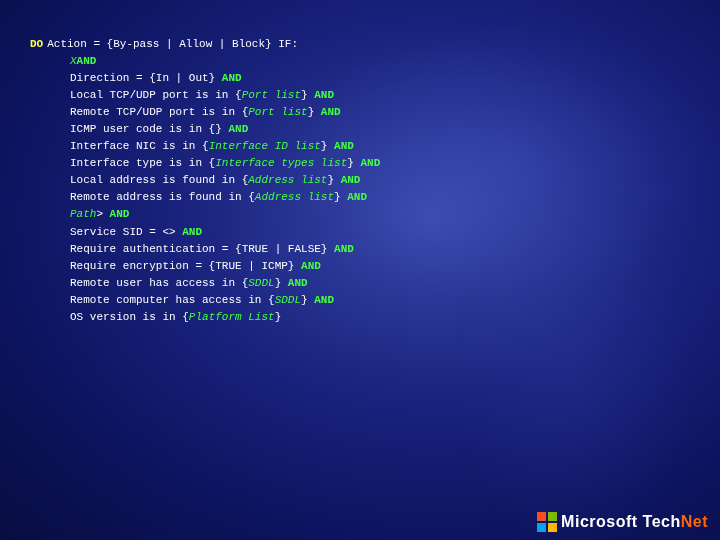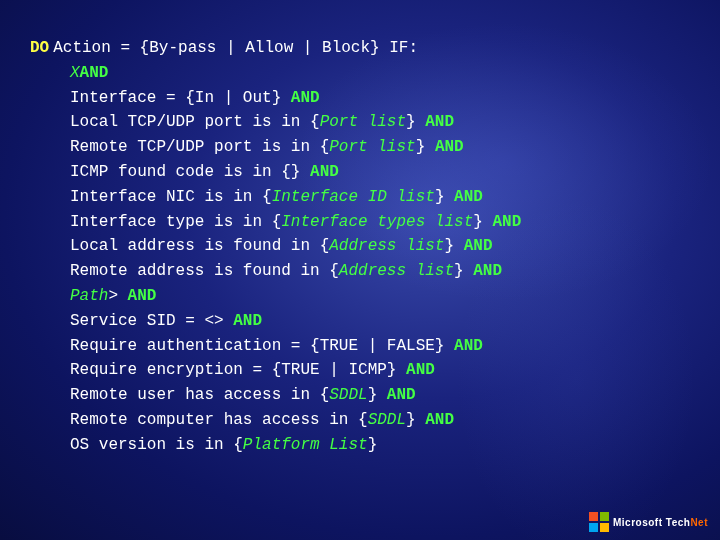"DO" .code-block { font-size: 16px -> 11px }
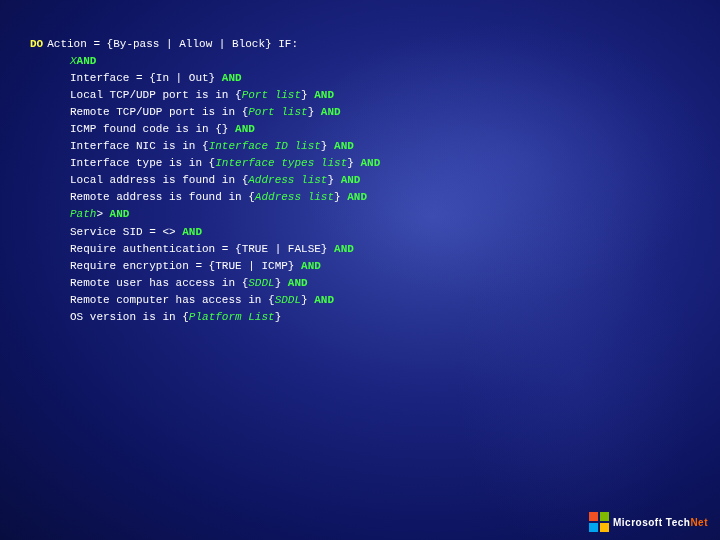"Interface = {In | Out}" span.white { text: Interface -> Direction }
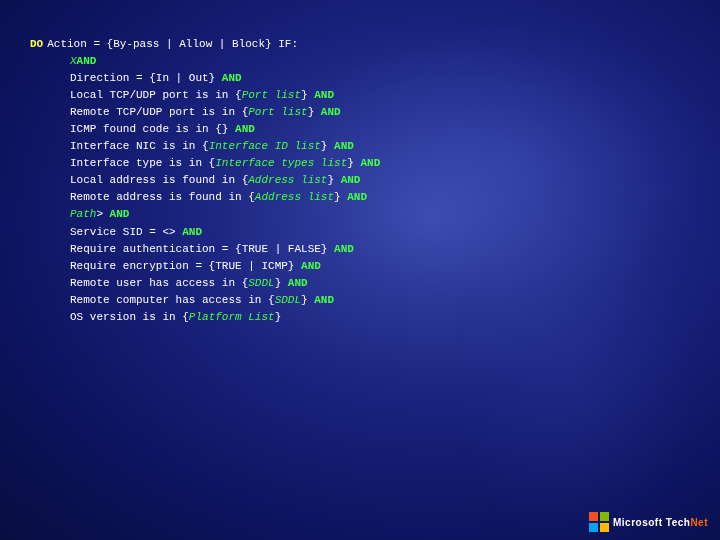"ICMP found code is in" span.white { text: found -> user }
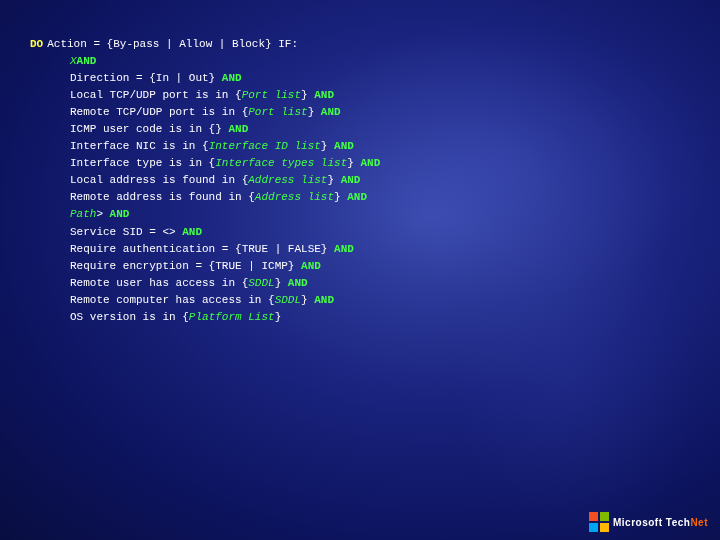"Microsoft TechNet" .technet-text { font-size: 10px -> 16px }
